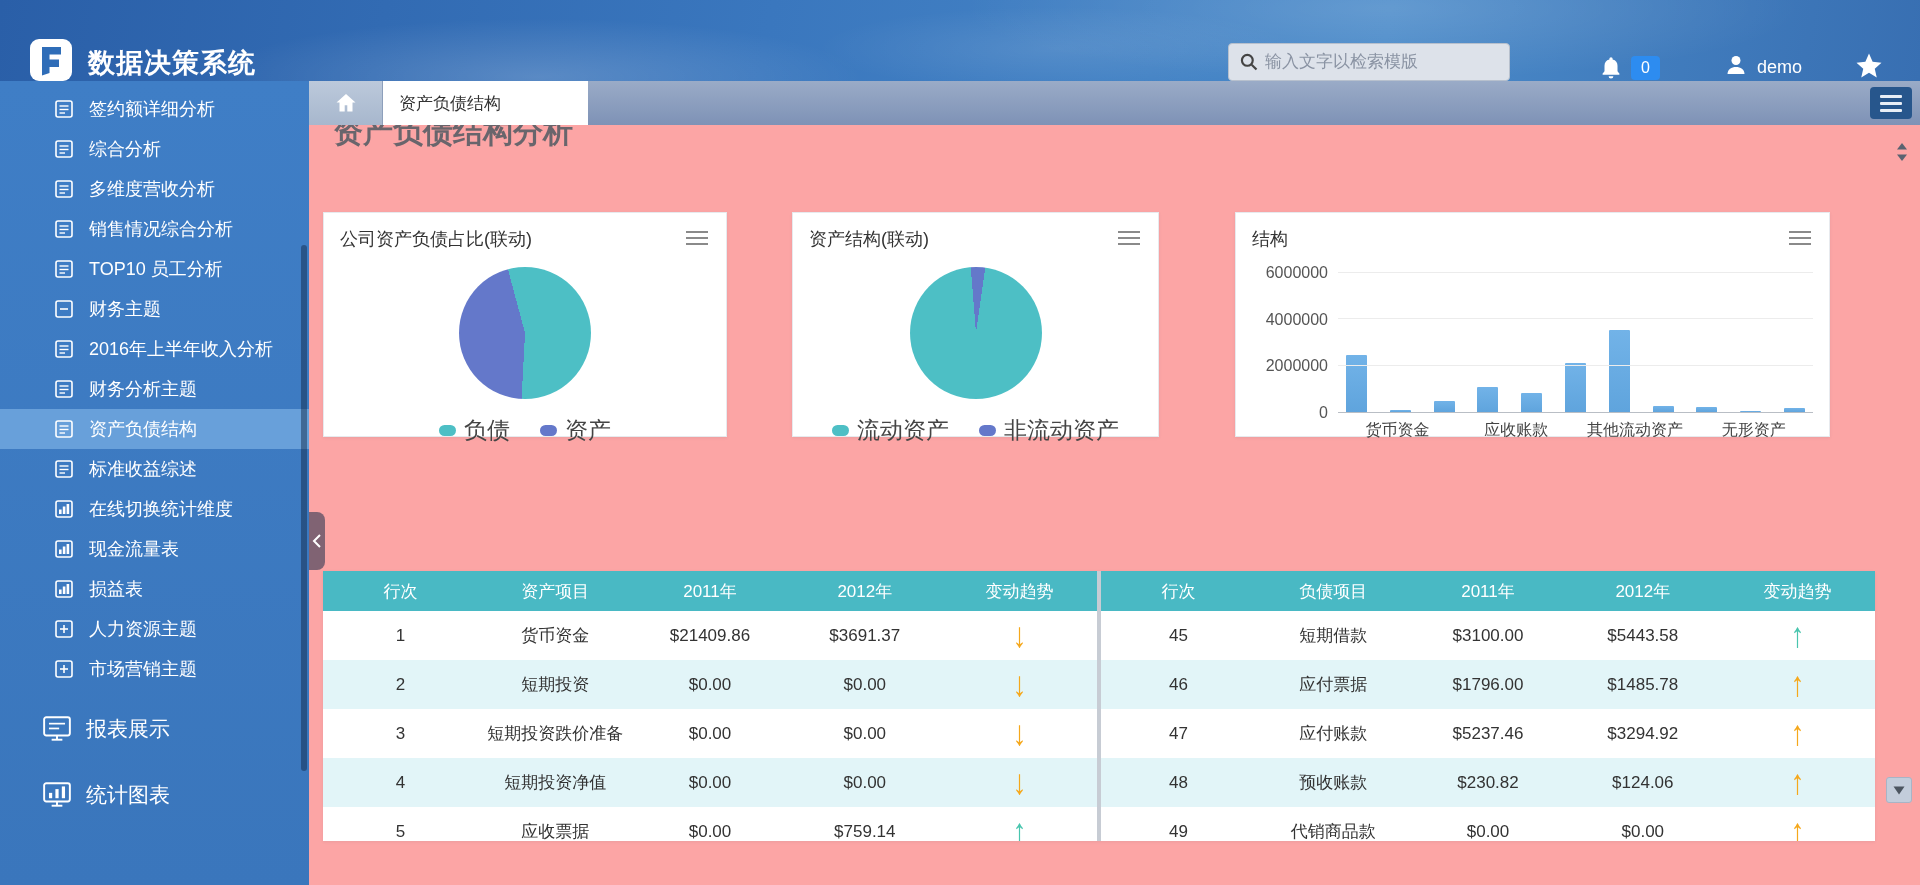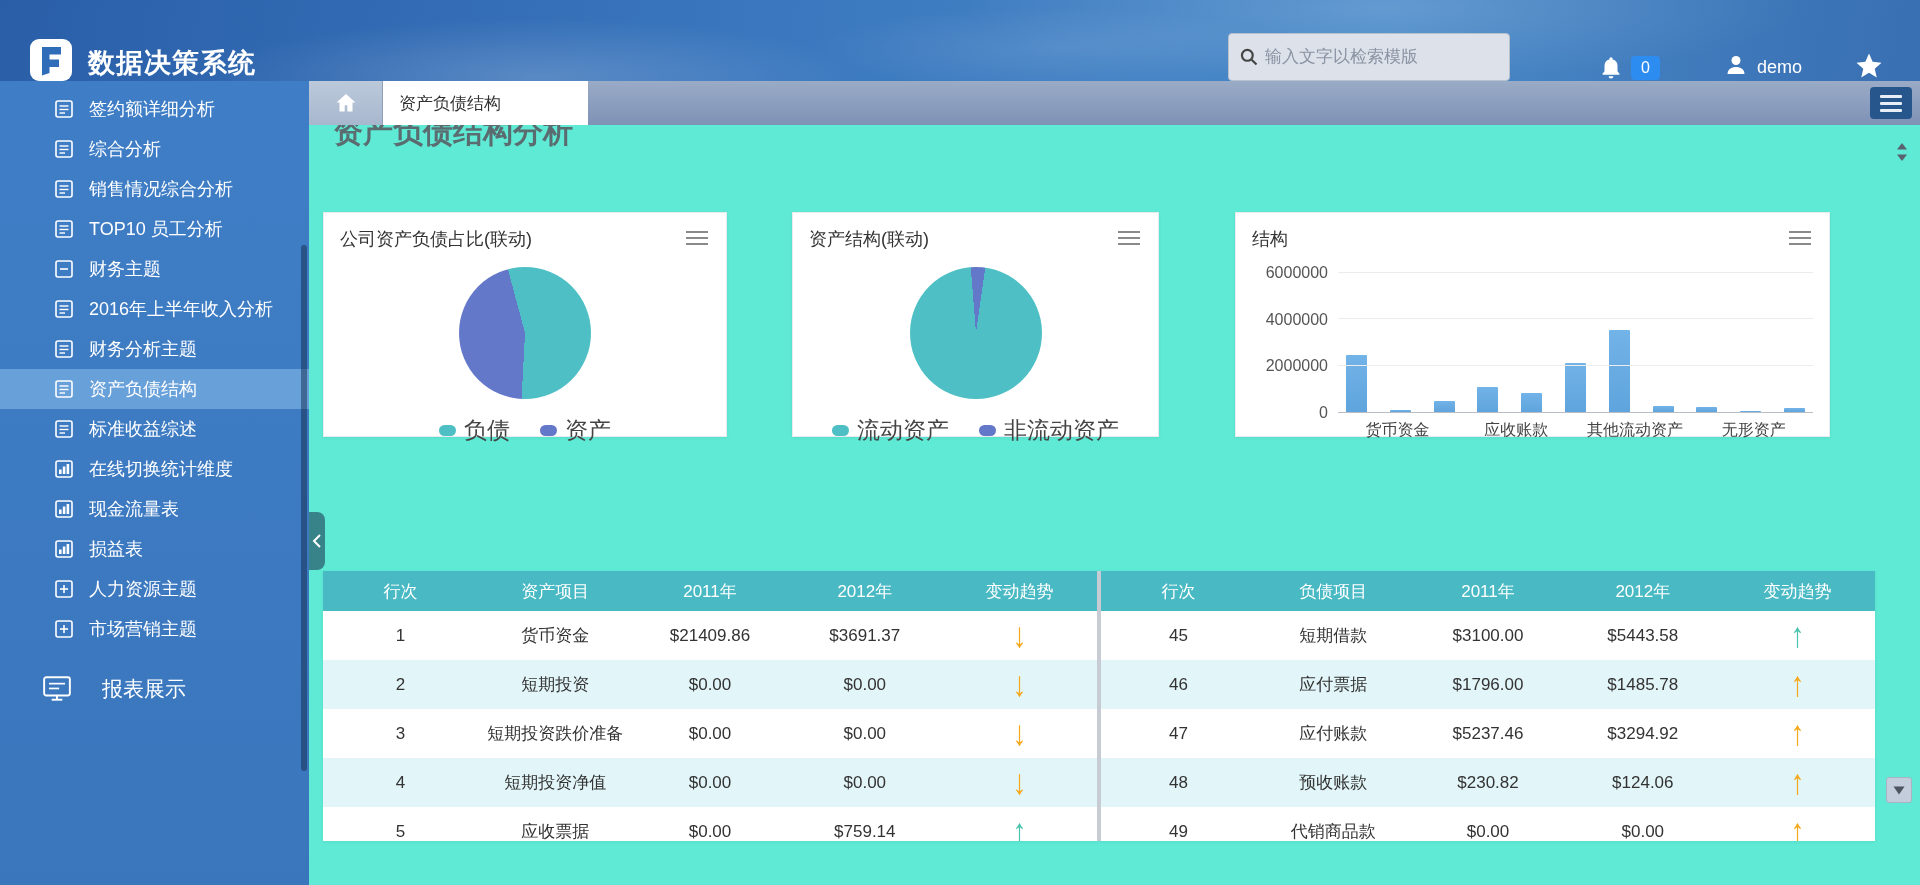"输入文字以检索模版" .search-box { height: 48px -> 38px }
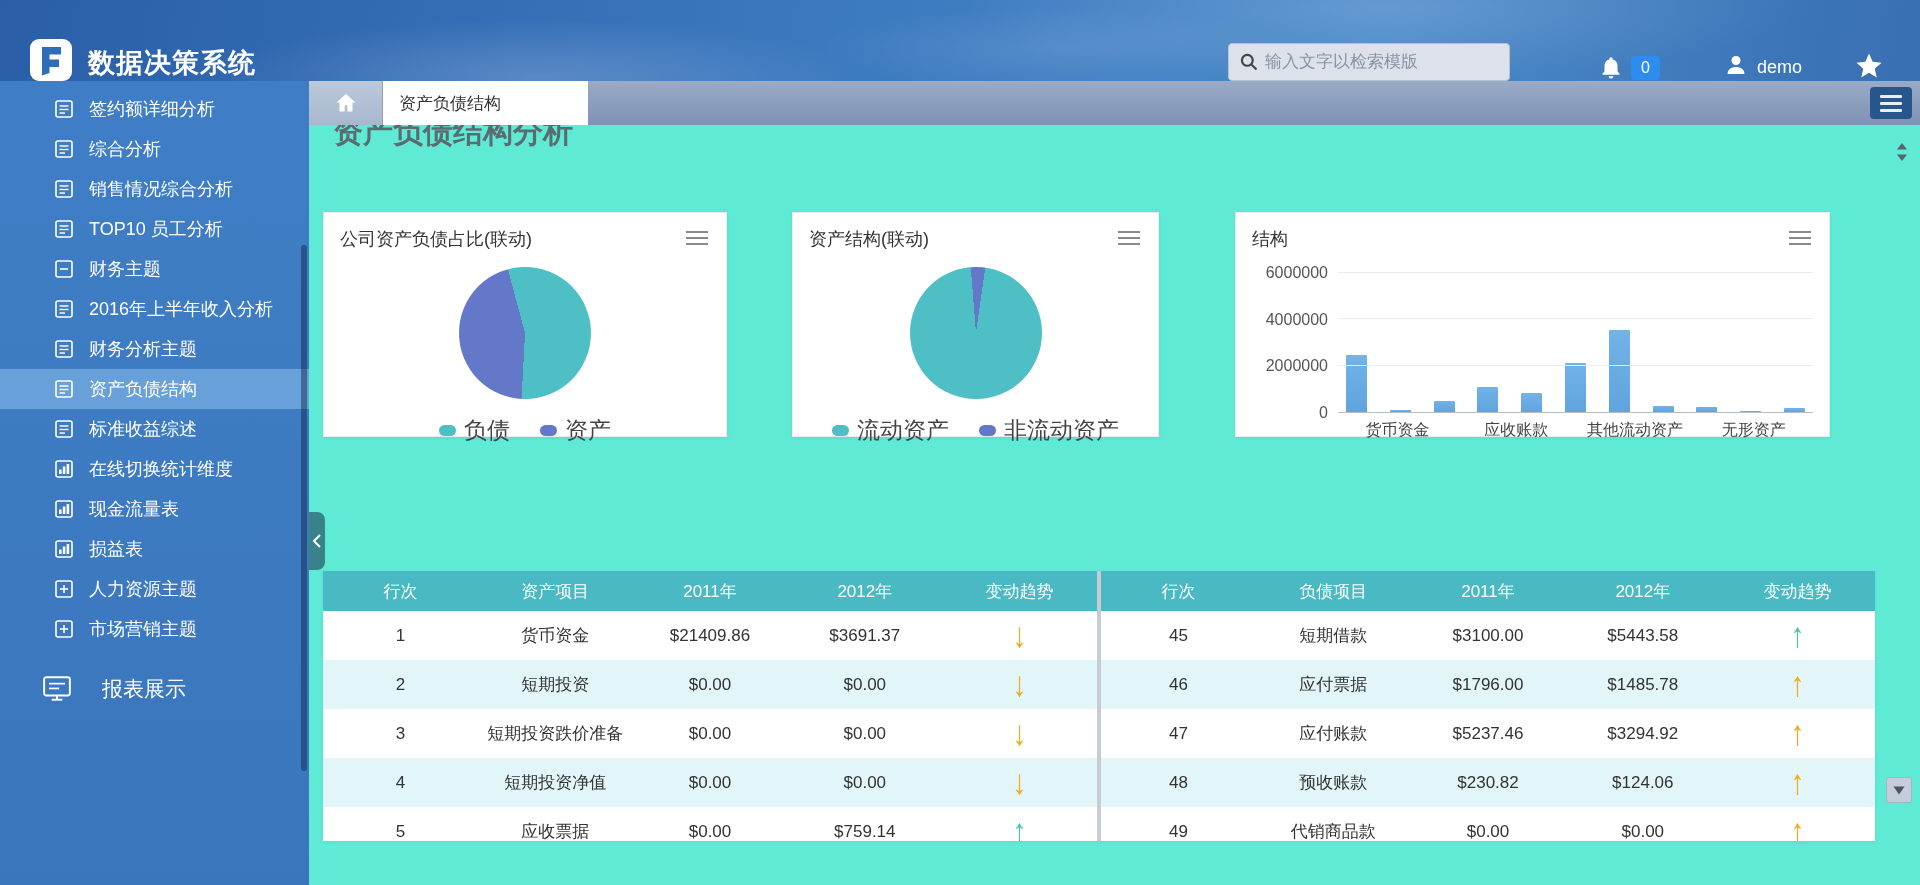"资产负债结构分析" .content { background: #5eead4 -> #fca5a5 }
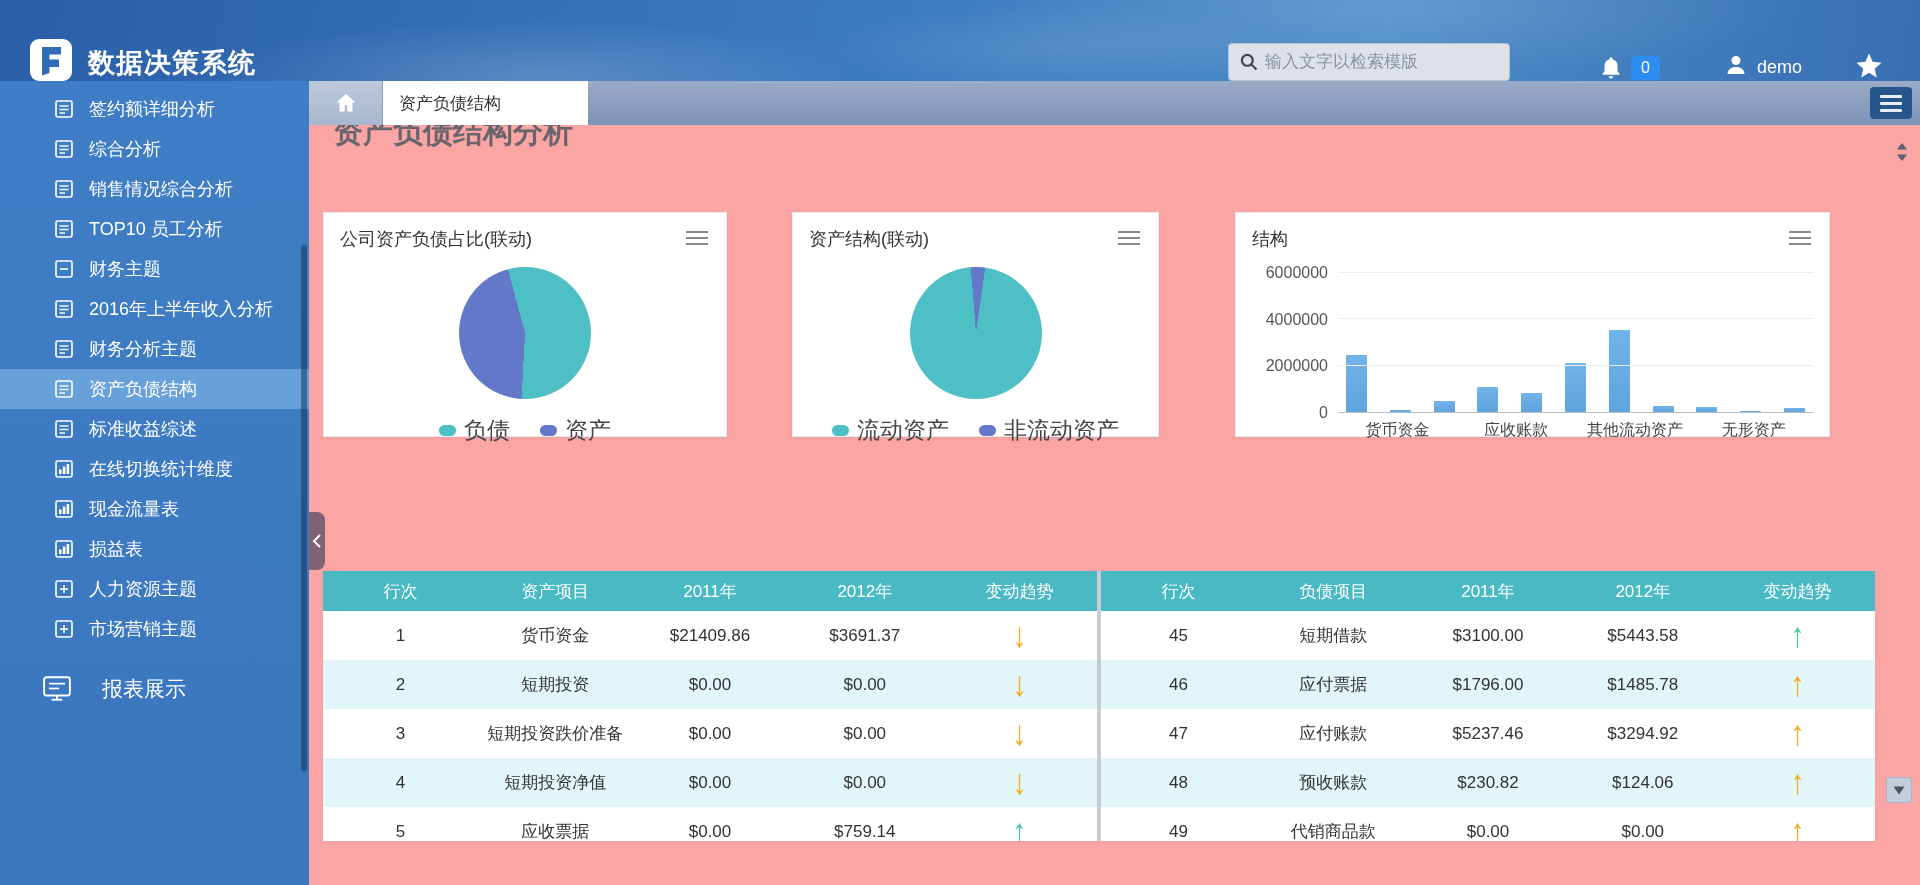"多维度营收分析" div.sb-item { html: none -> <div> <span> <svg> <rect></rect> <line></line> <line></line> <line></line> </svg> </span> <span>多维度营收分析</span> </div> }
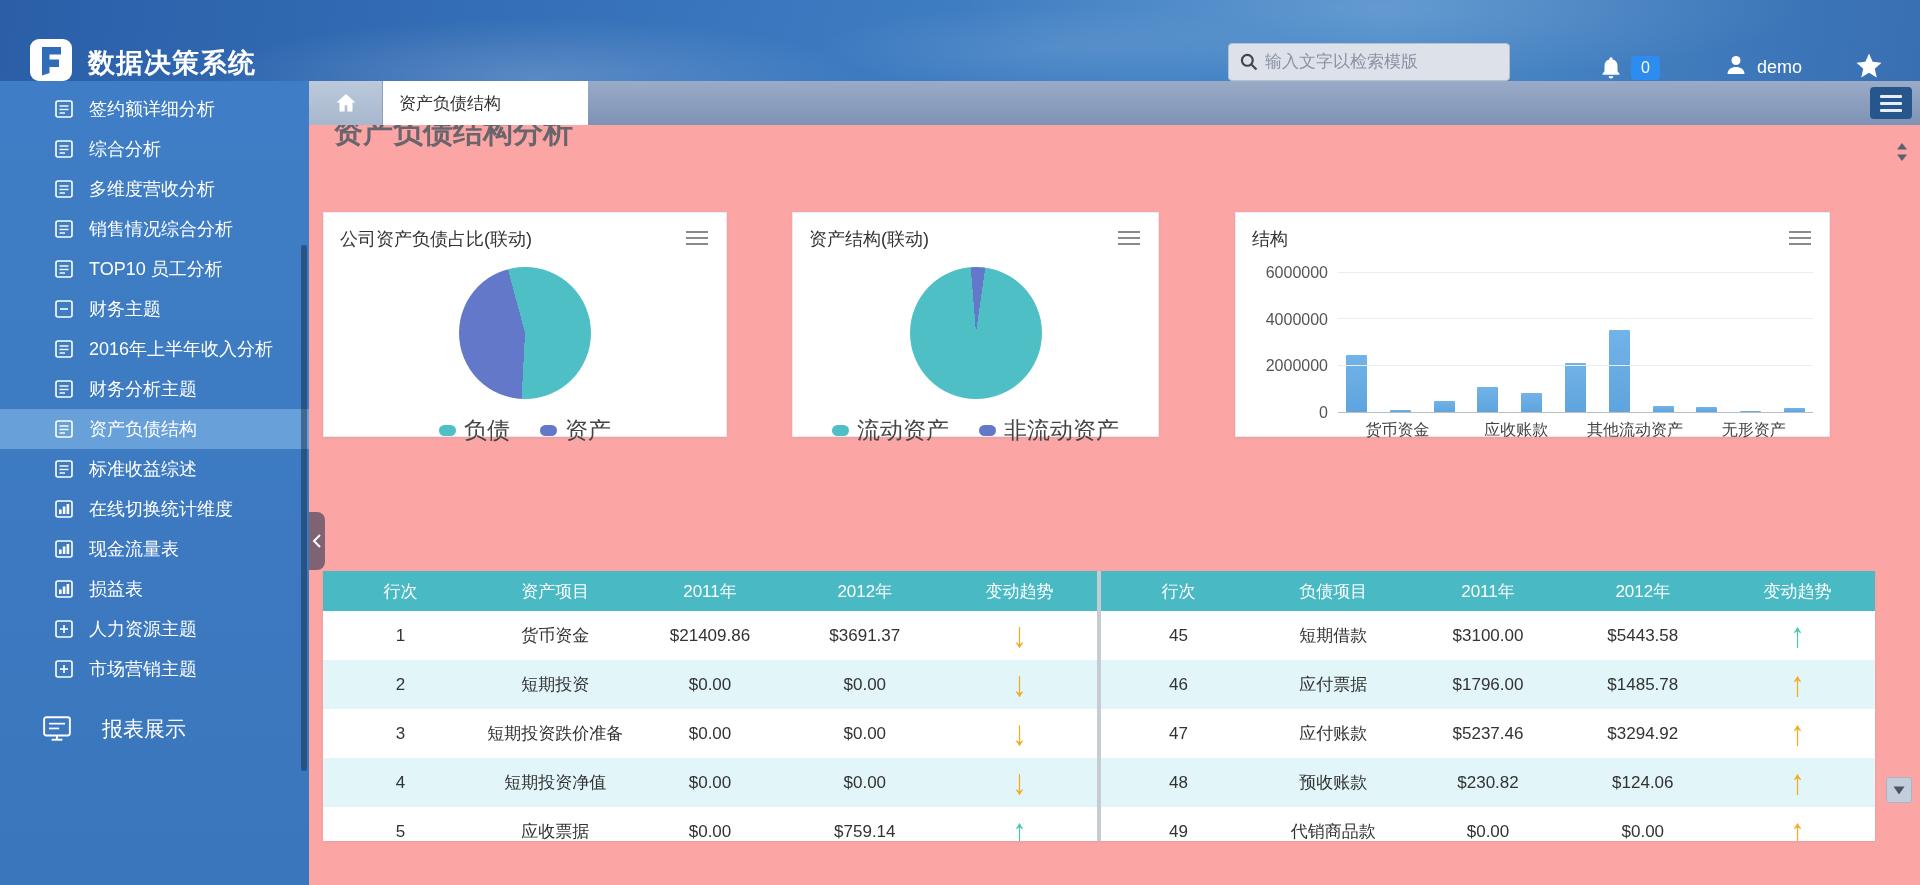"报表展示" .sb-item.root { gap: 16px -> none }
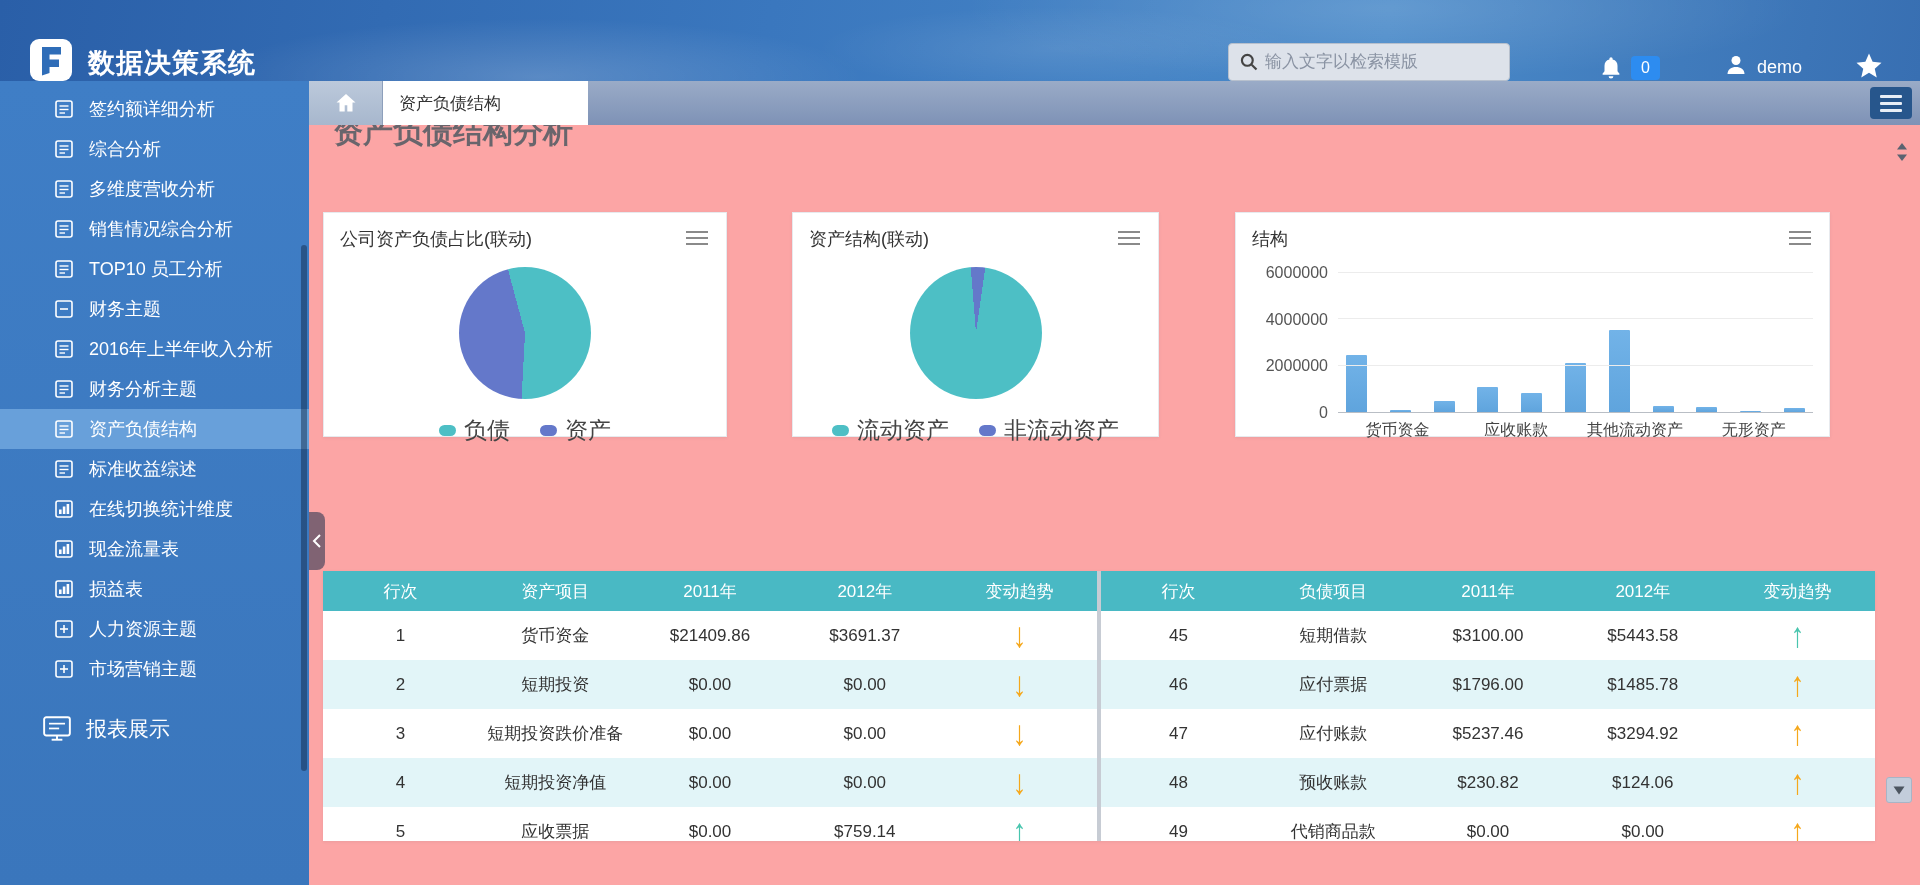"统计图表" div.sb-item { html: none -> <div> <span> <svg> <rect></rect> <rect></rect> <rect></rect> <rect></rect> <line></line> <line></line> </svg> </span> <span>统计图表</span> </div> }
